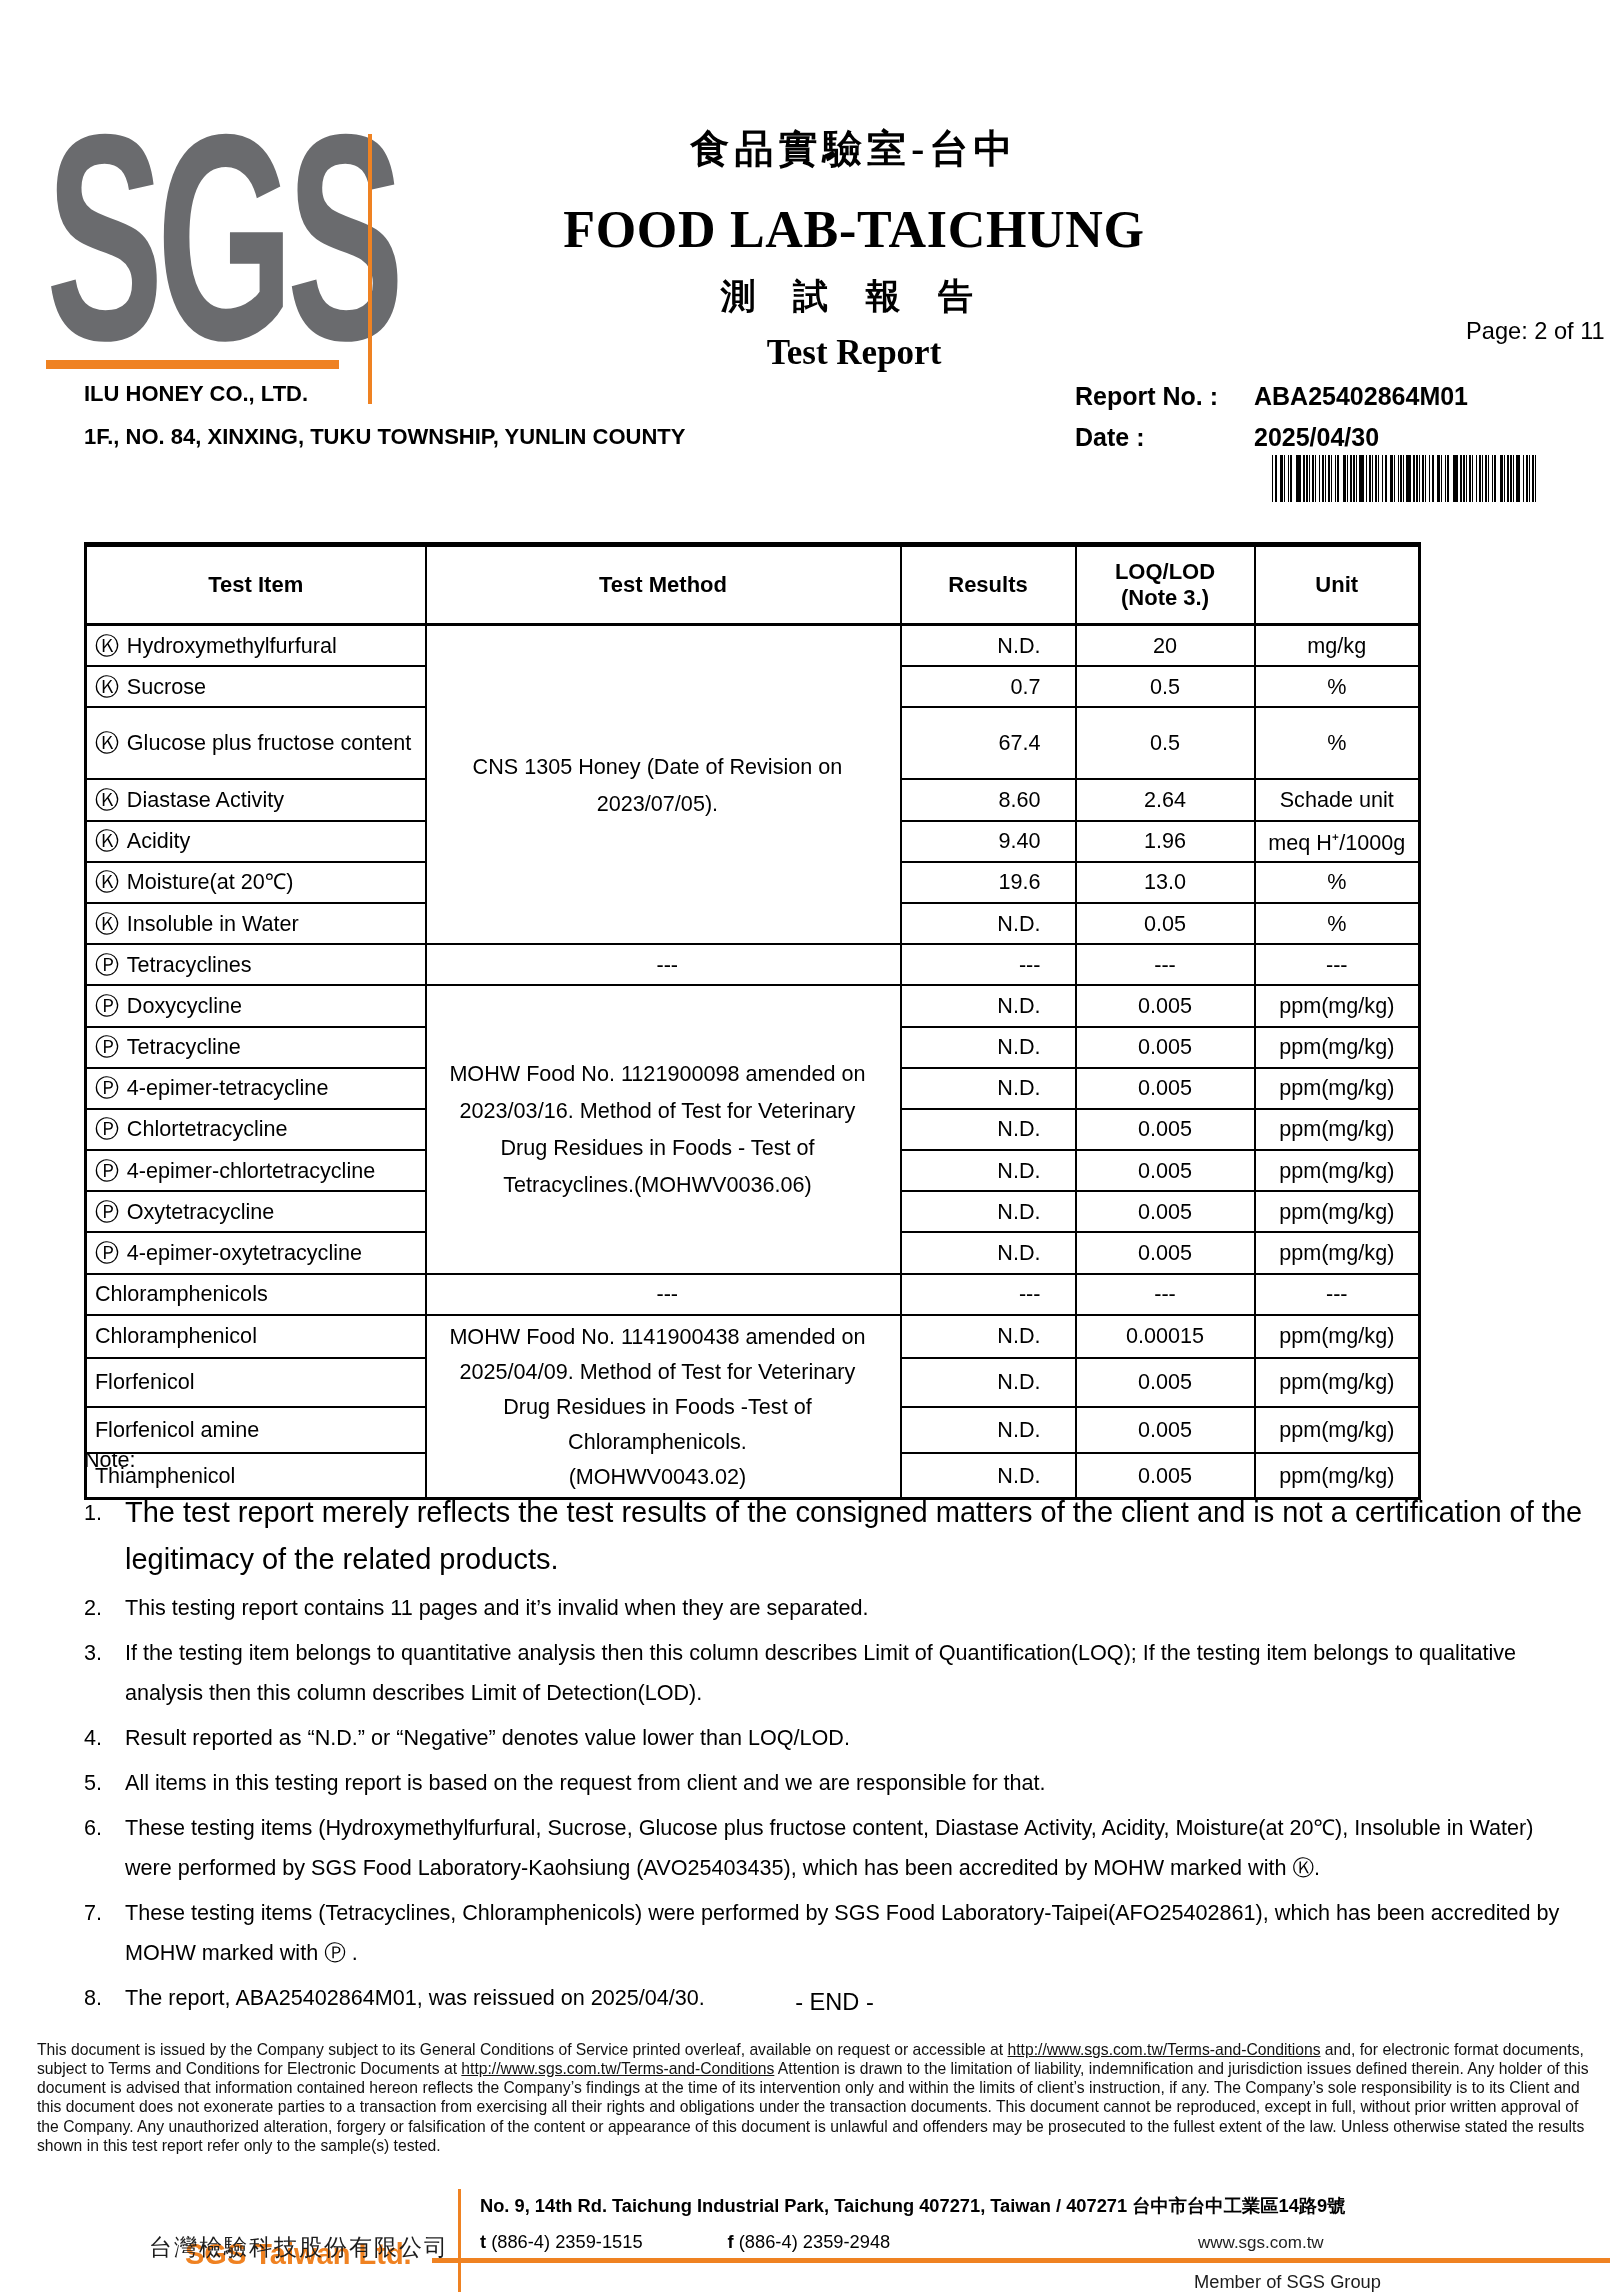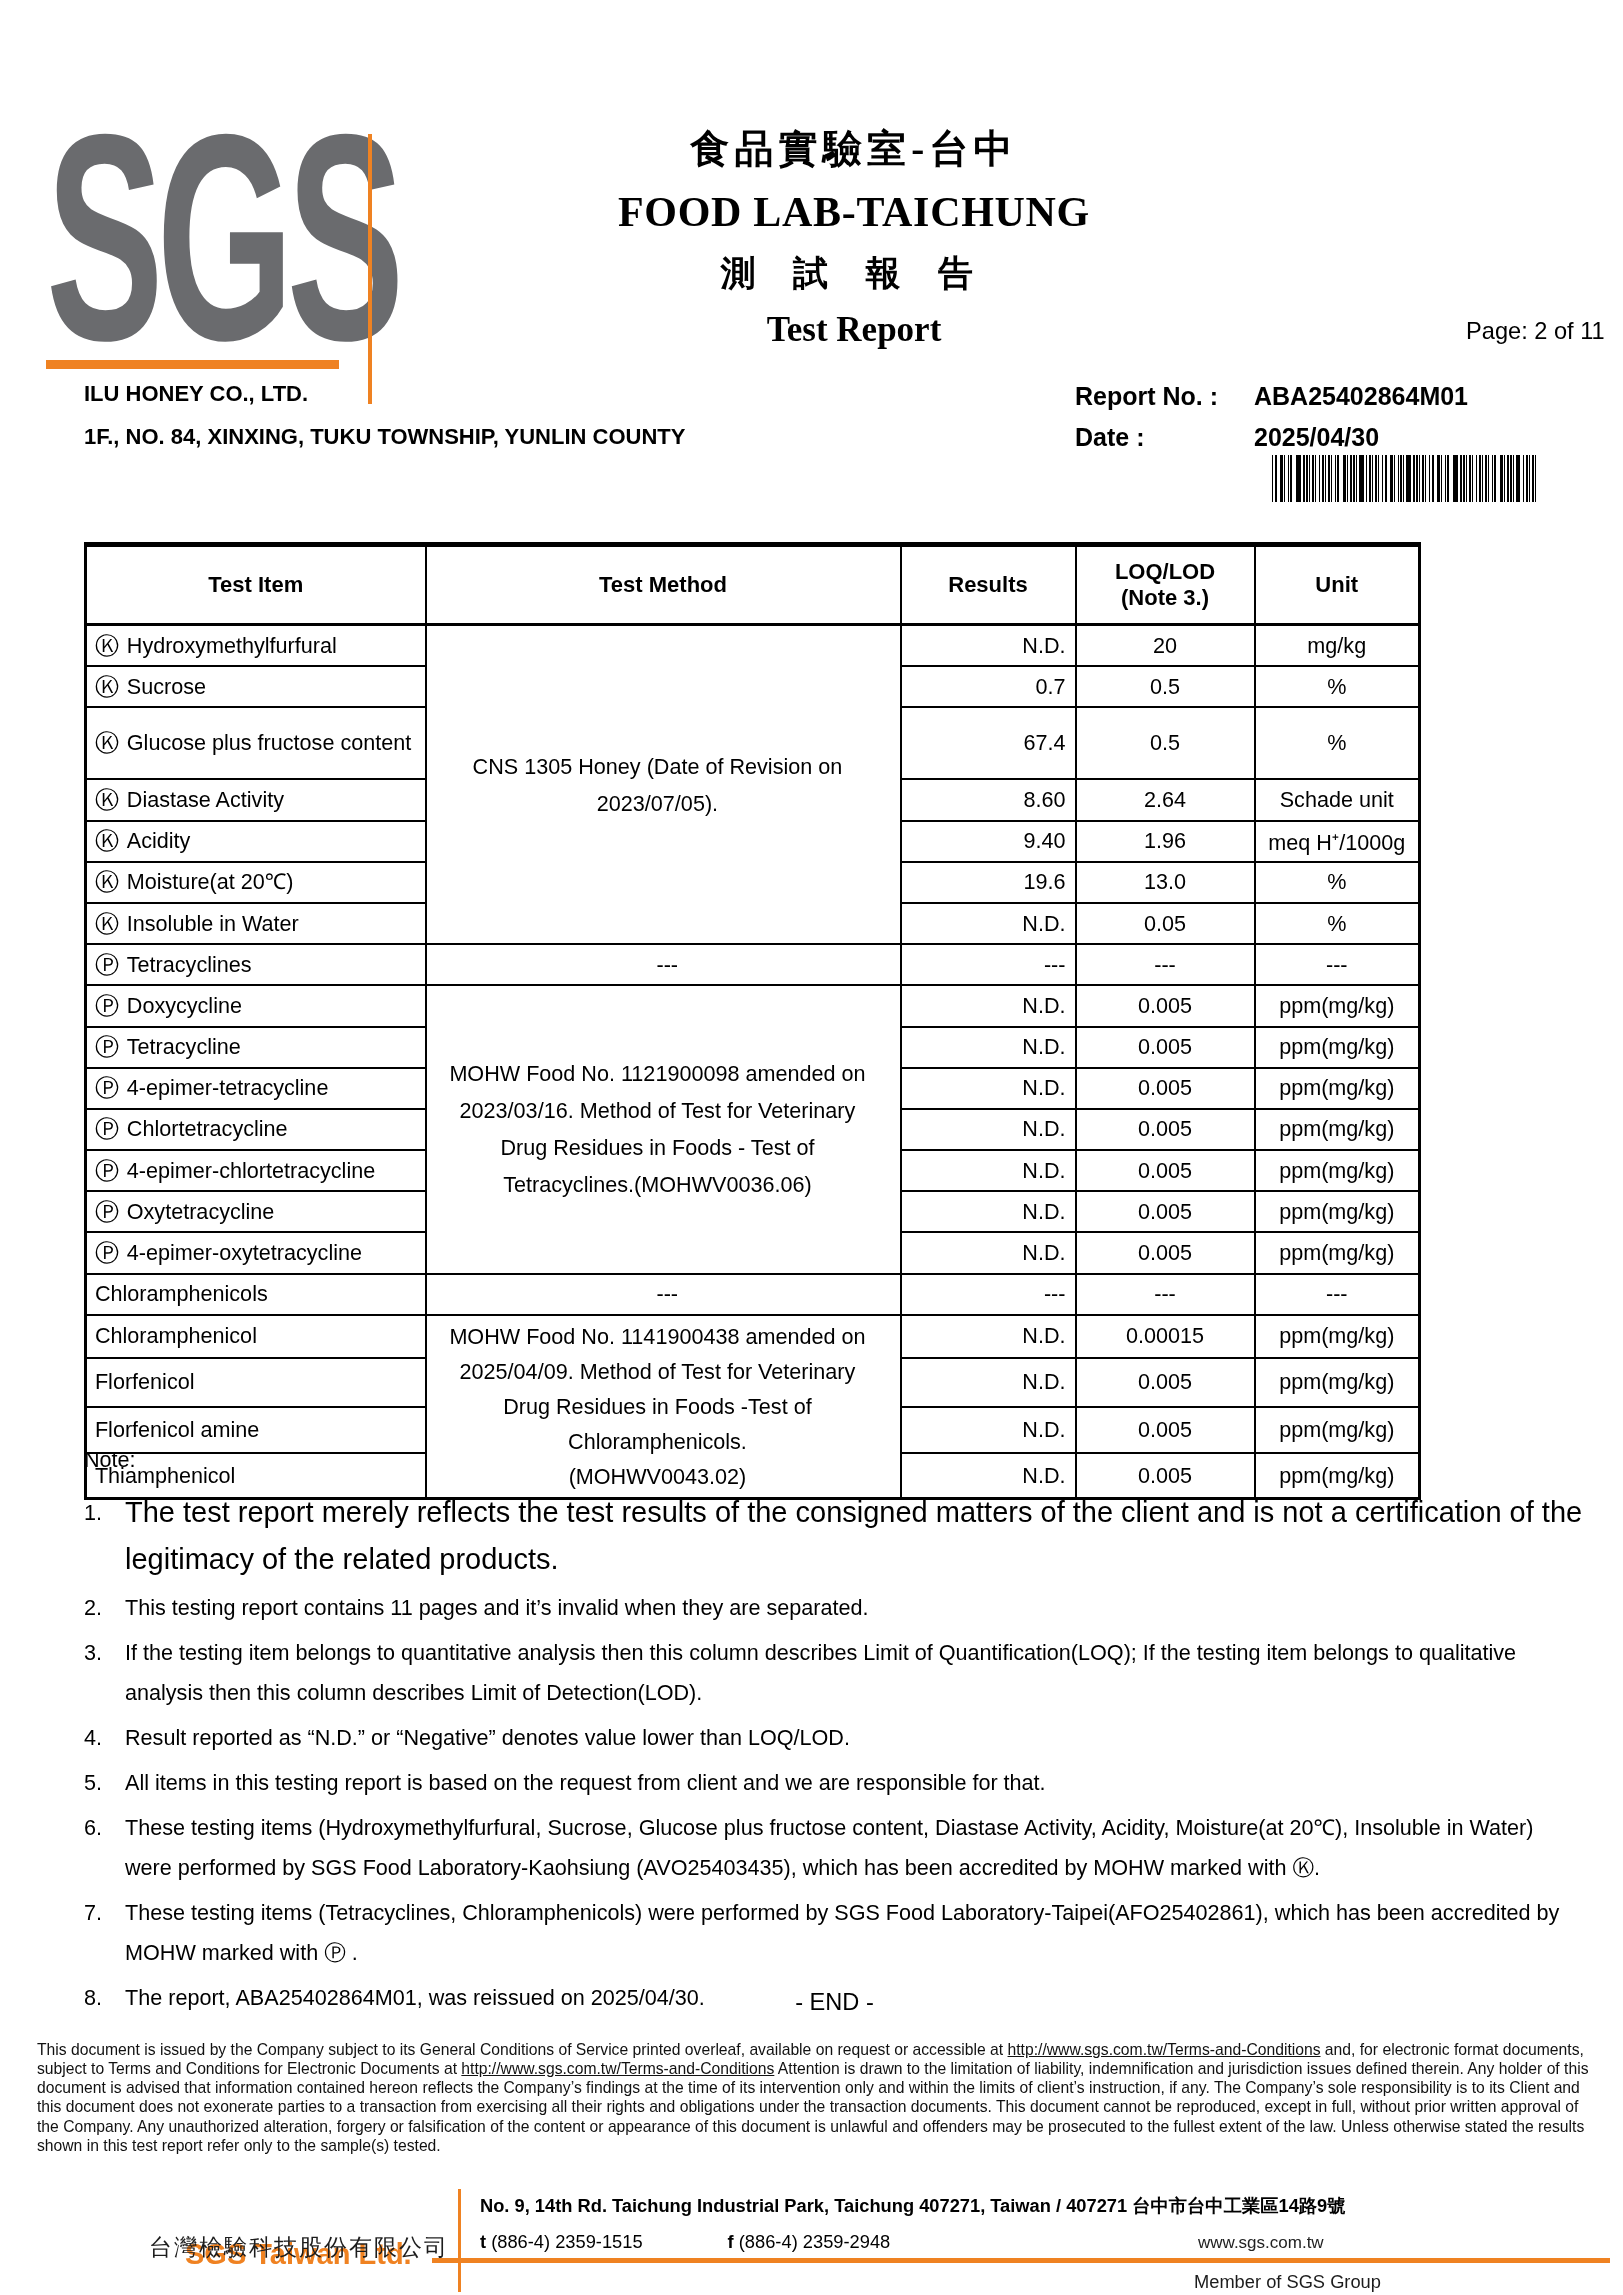"FOOD LAB-TAICHUNG" .title-en { font-size: 42px -> 52px; margin-top: 12px -> 24px }
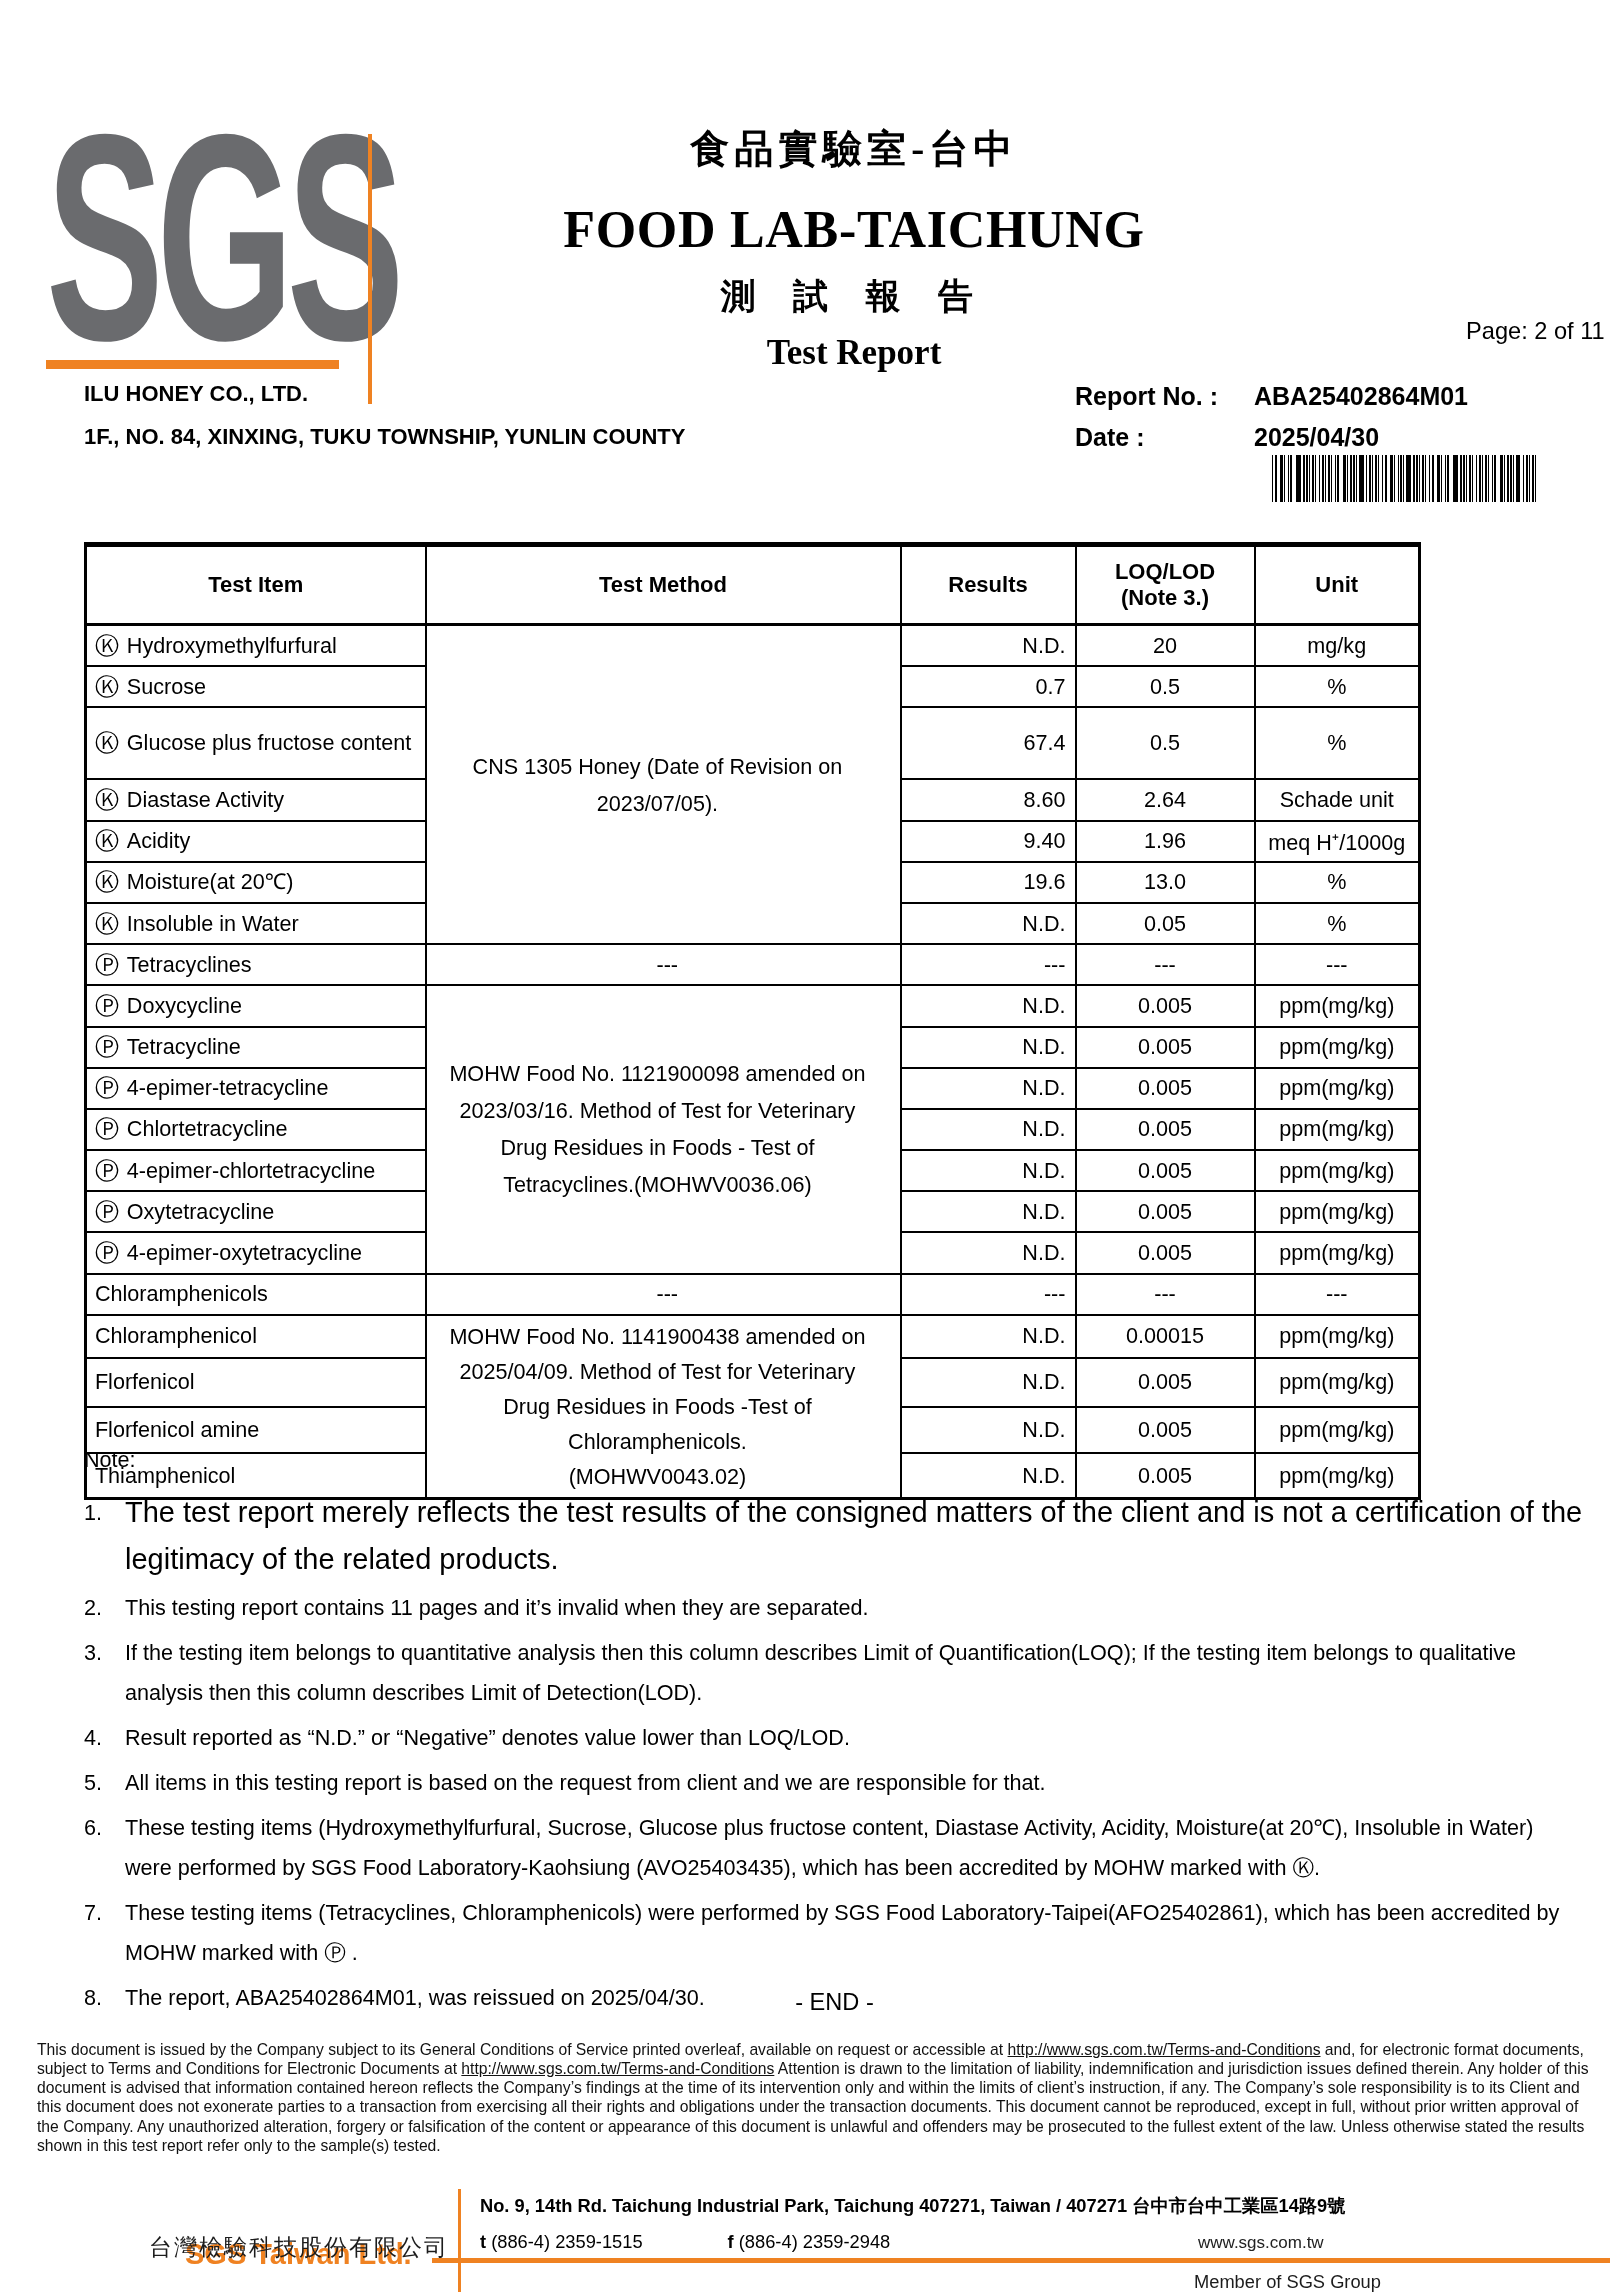"N.D." .c-res { padding-right: 9px -> 34px }
